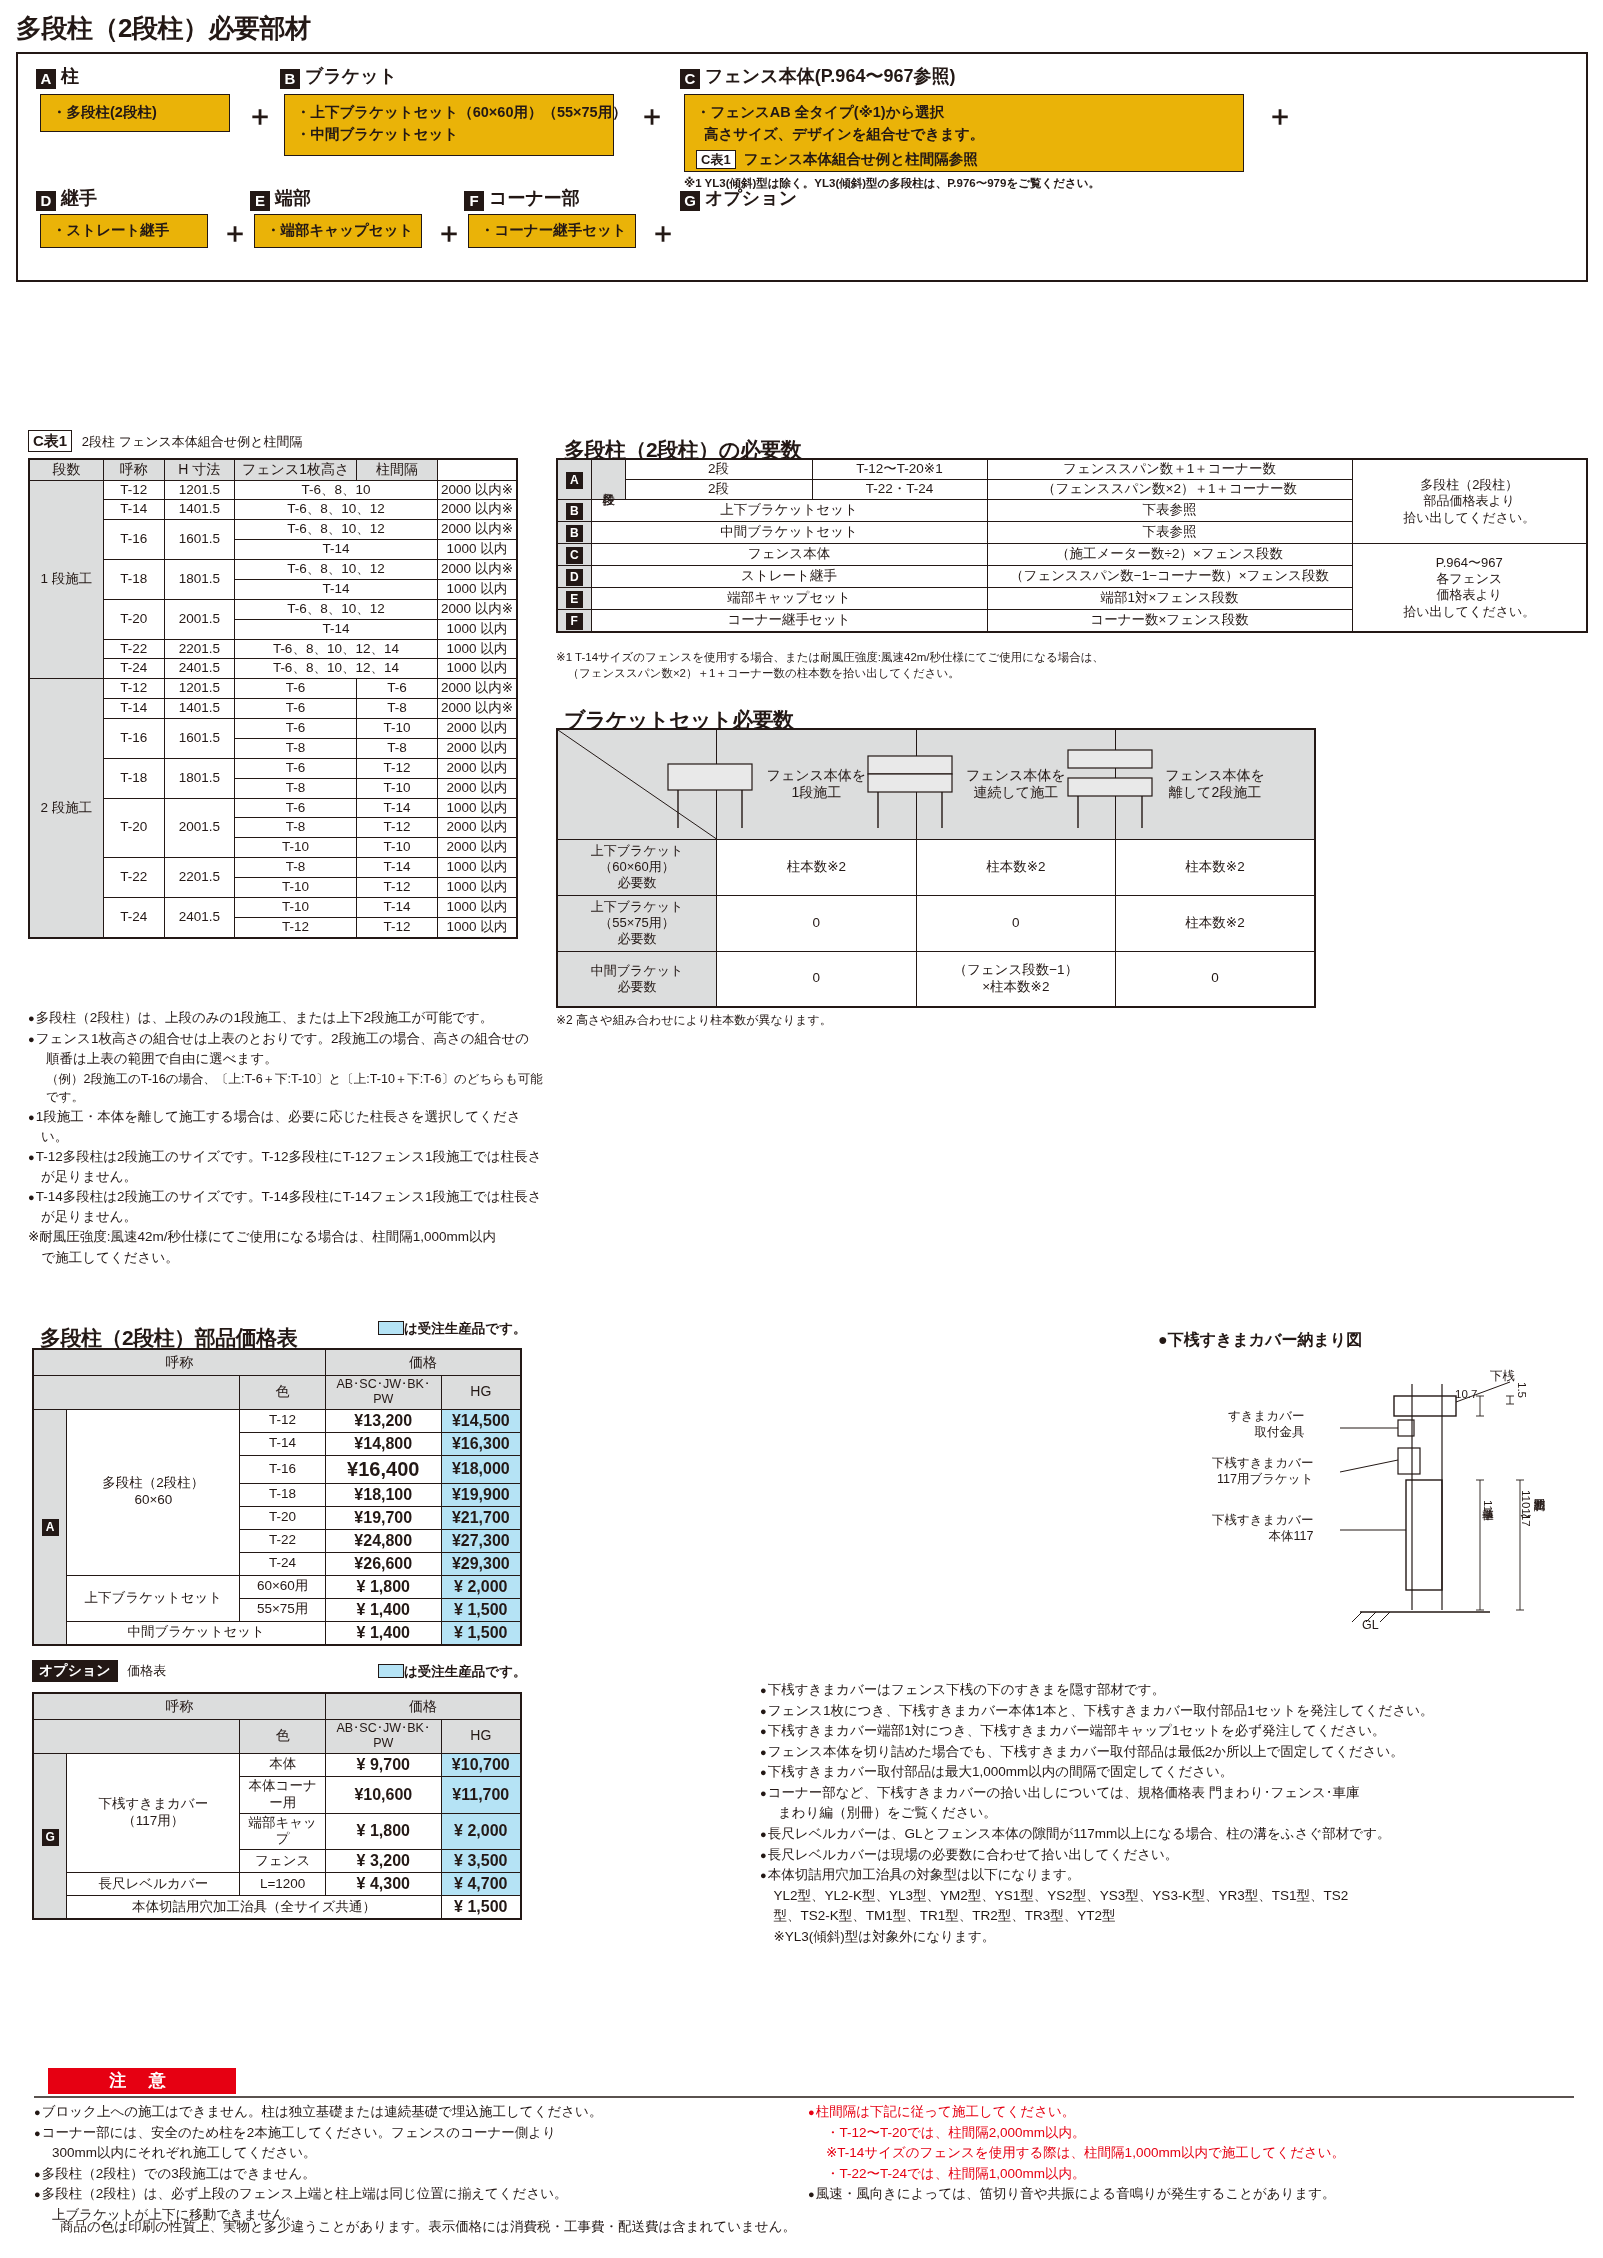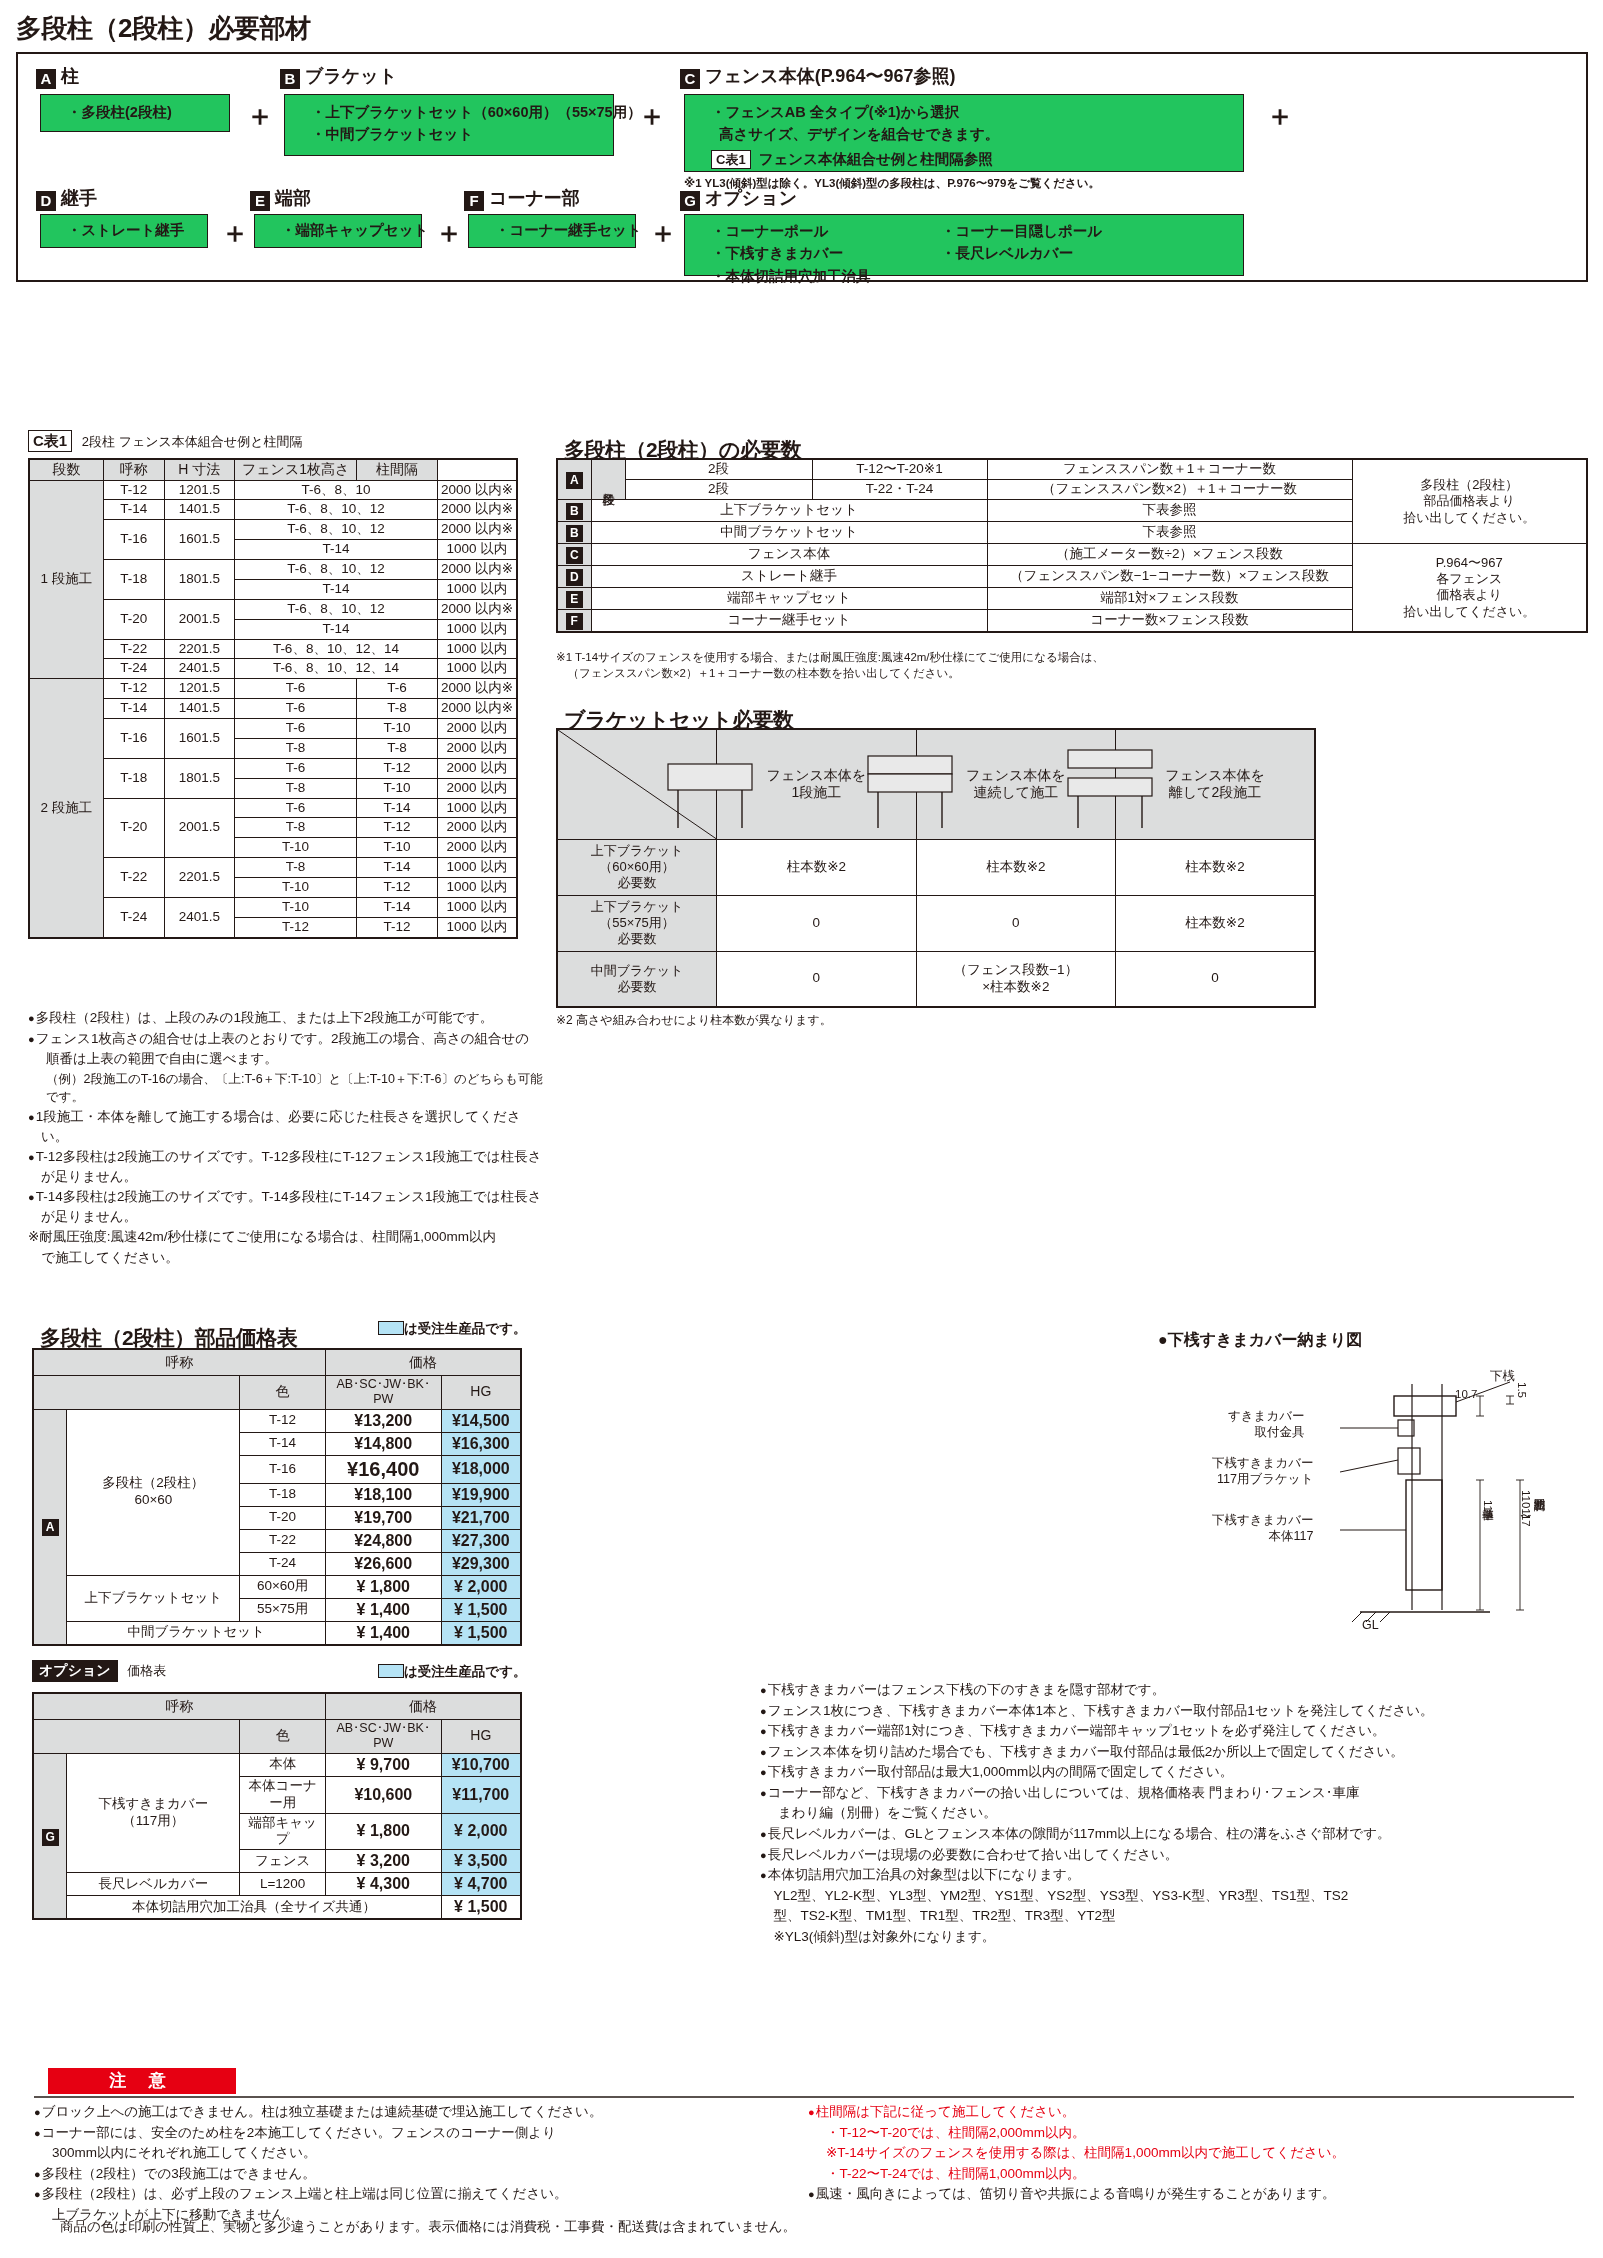"・多段柱(2段柱)" .pbox { background: #22c55e -> #eab308; padding: 6px 26px -> 6px 11px }
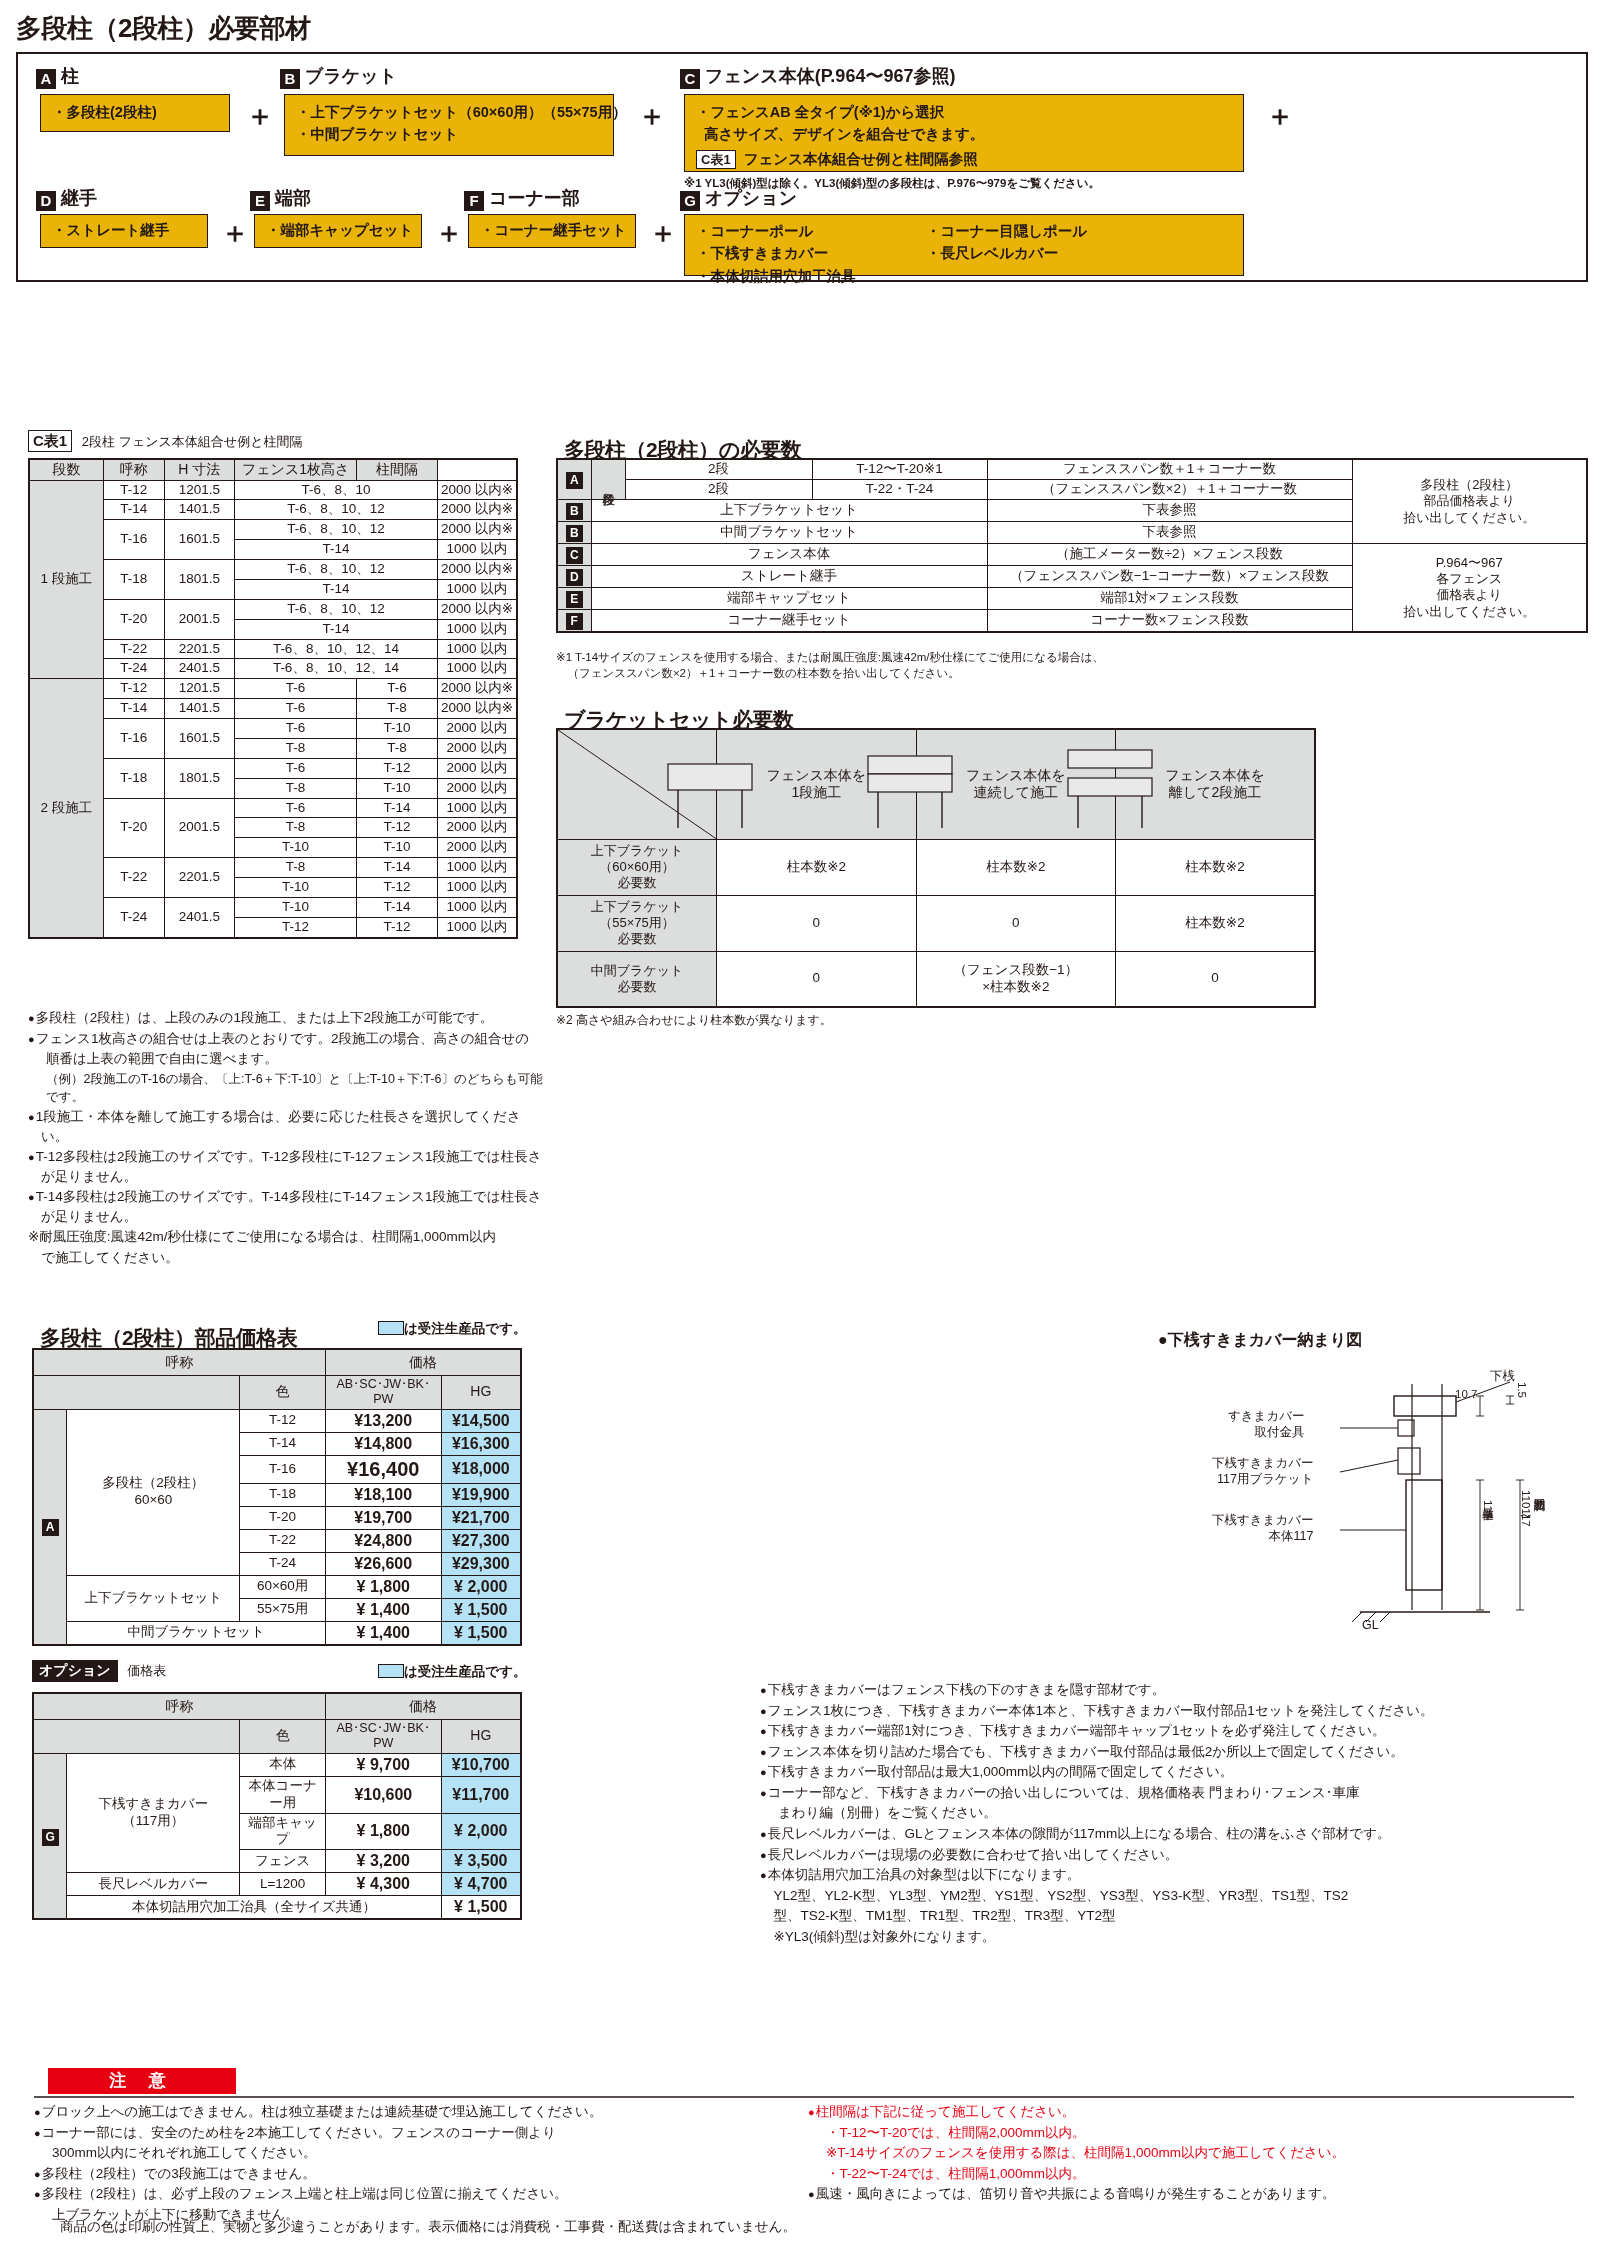"・コーナーポール" div.pbox { html: <div> <div> <div> <div>・コーナーポール</div> <div>・下桟すきまカバー</div> <div>・本体切詰用穴加工治具</div> </div> <div> <div>・コーナー目隠しポール</div> <div>・長尺レベルカバー</div> </div> </div> </div> -> none }
